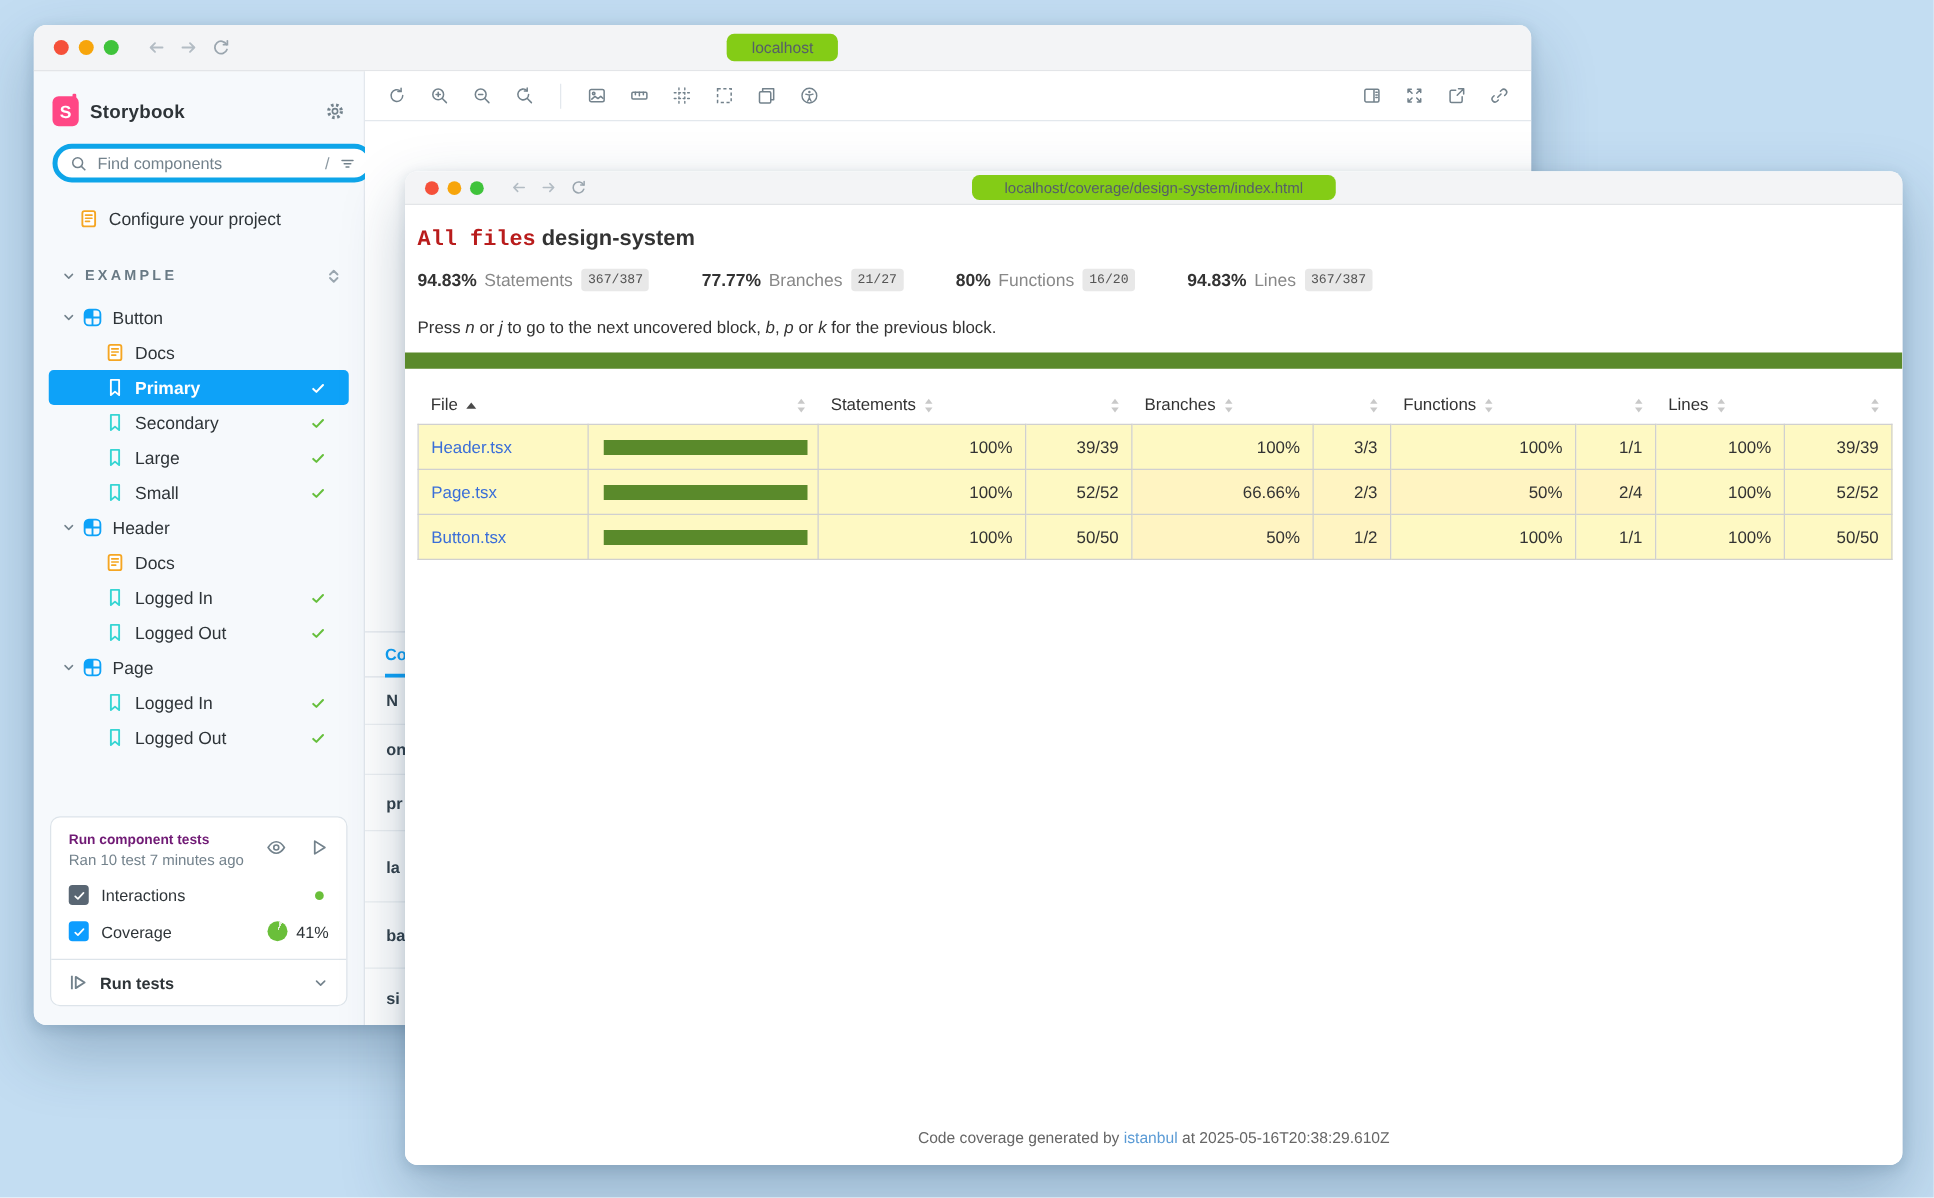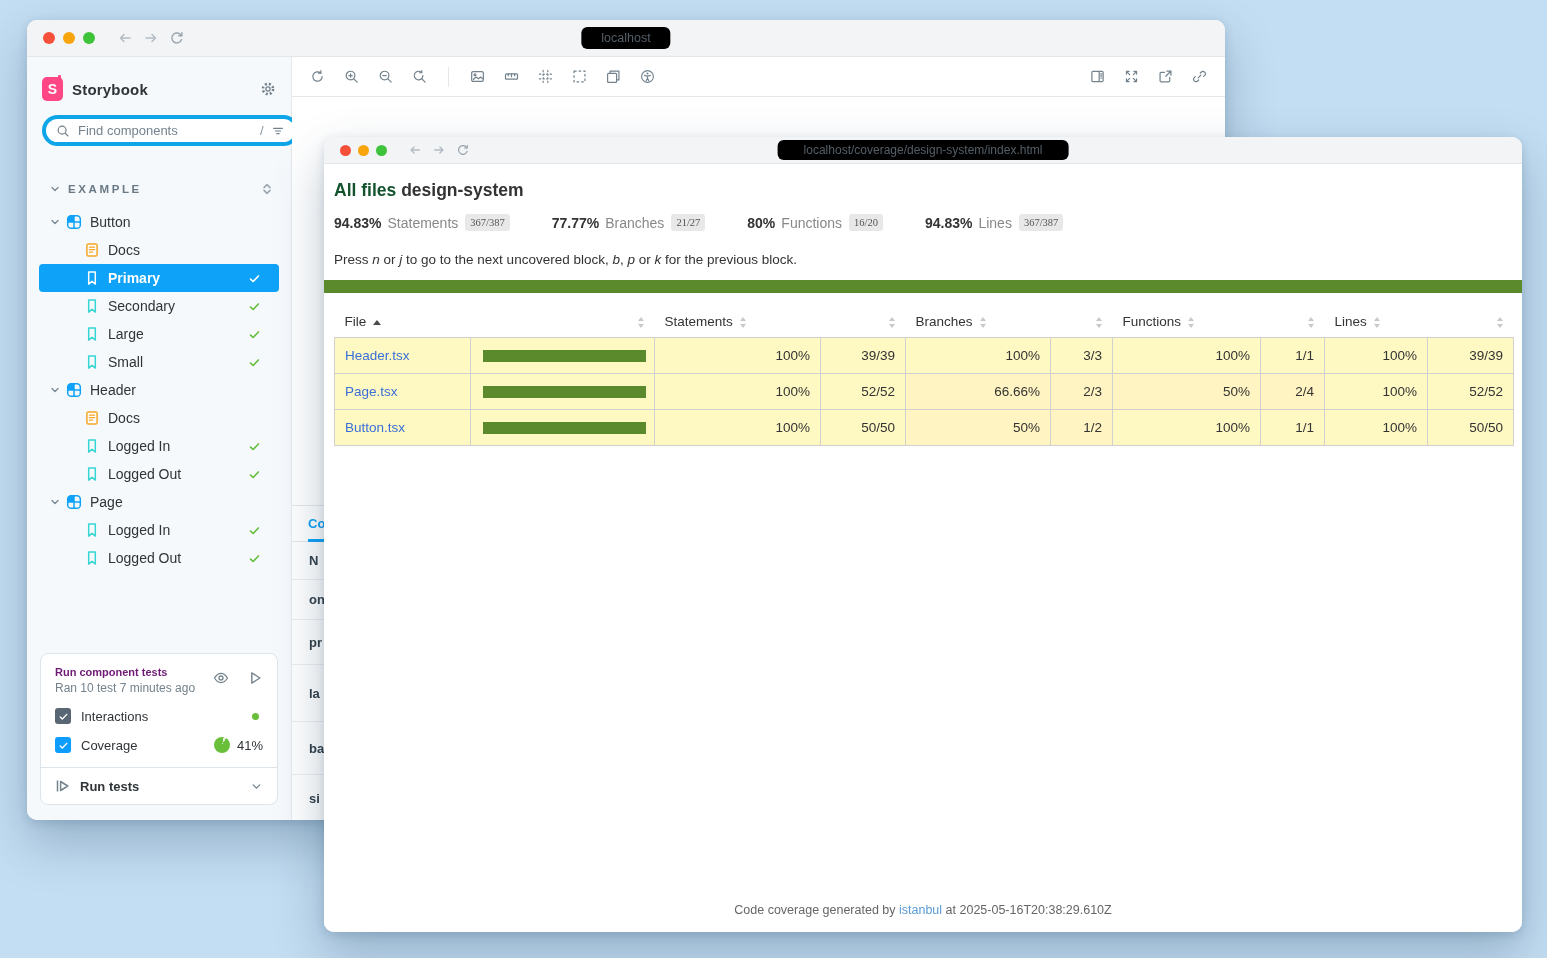"localhost" .urlpill { background: #000000 -> #84cc16 }
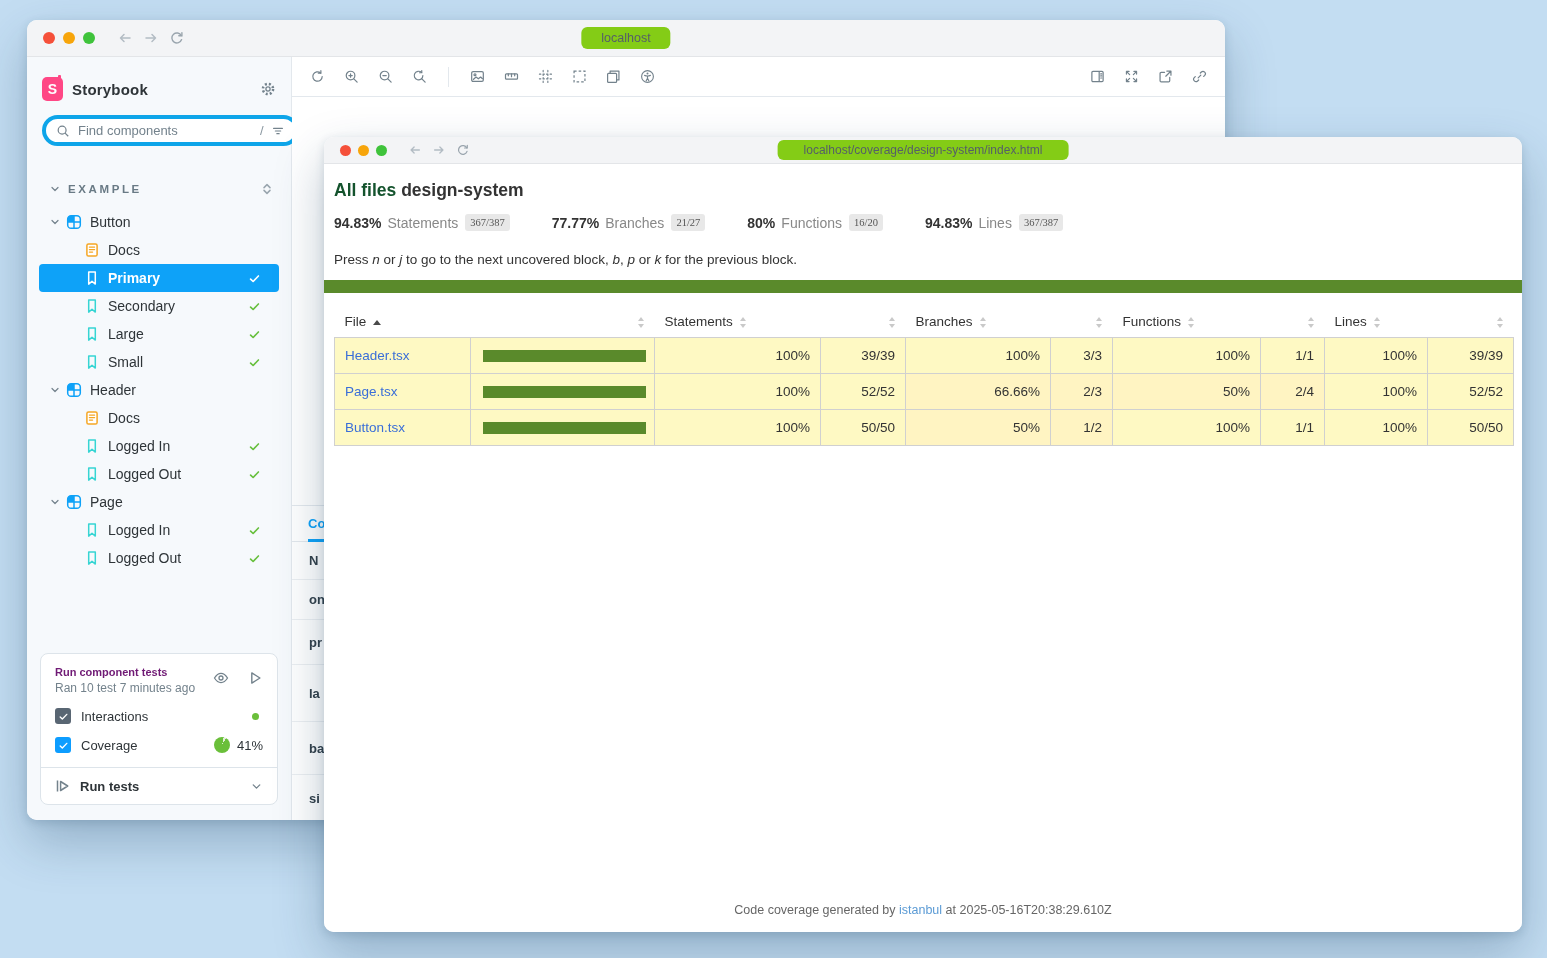"Configure your project" div.t-row { html: none -> <div> <span> <svg> <rect></rect> <path></path> </svg> </span> <span>Configure your project</span> </div> }
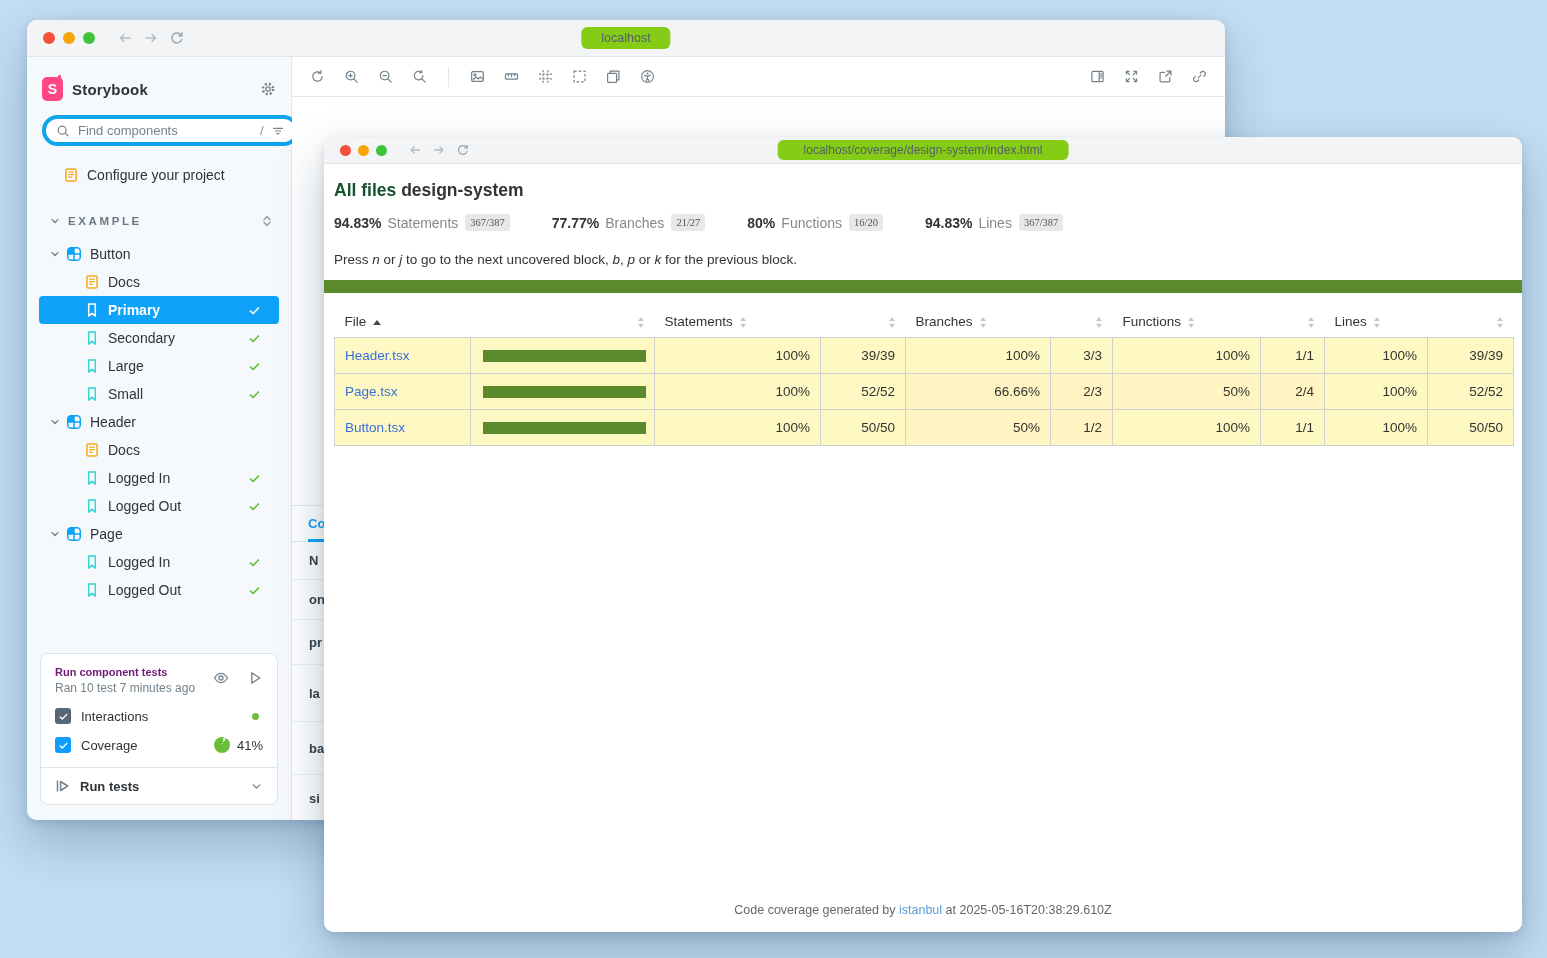"All files" .cov-h1 .crumb-link { color: #14532d -> #b91c1c; font-family: none -> Liberation Mono, monospace }
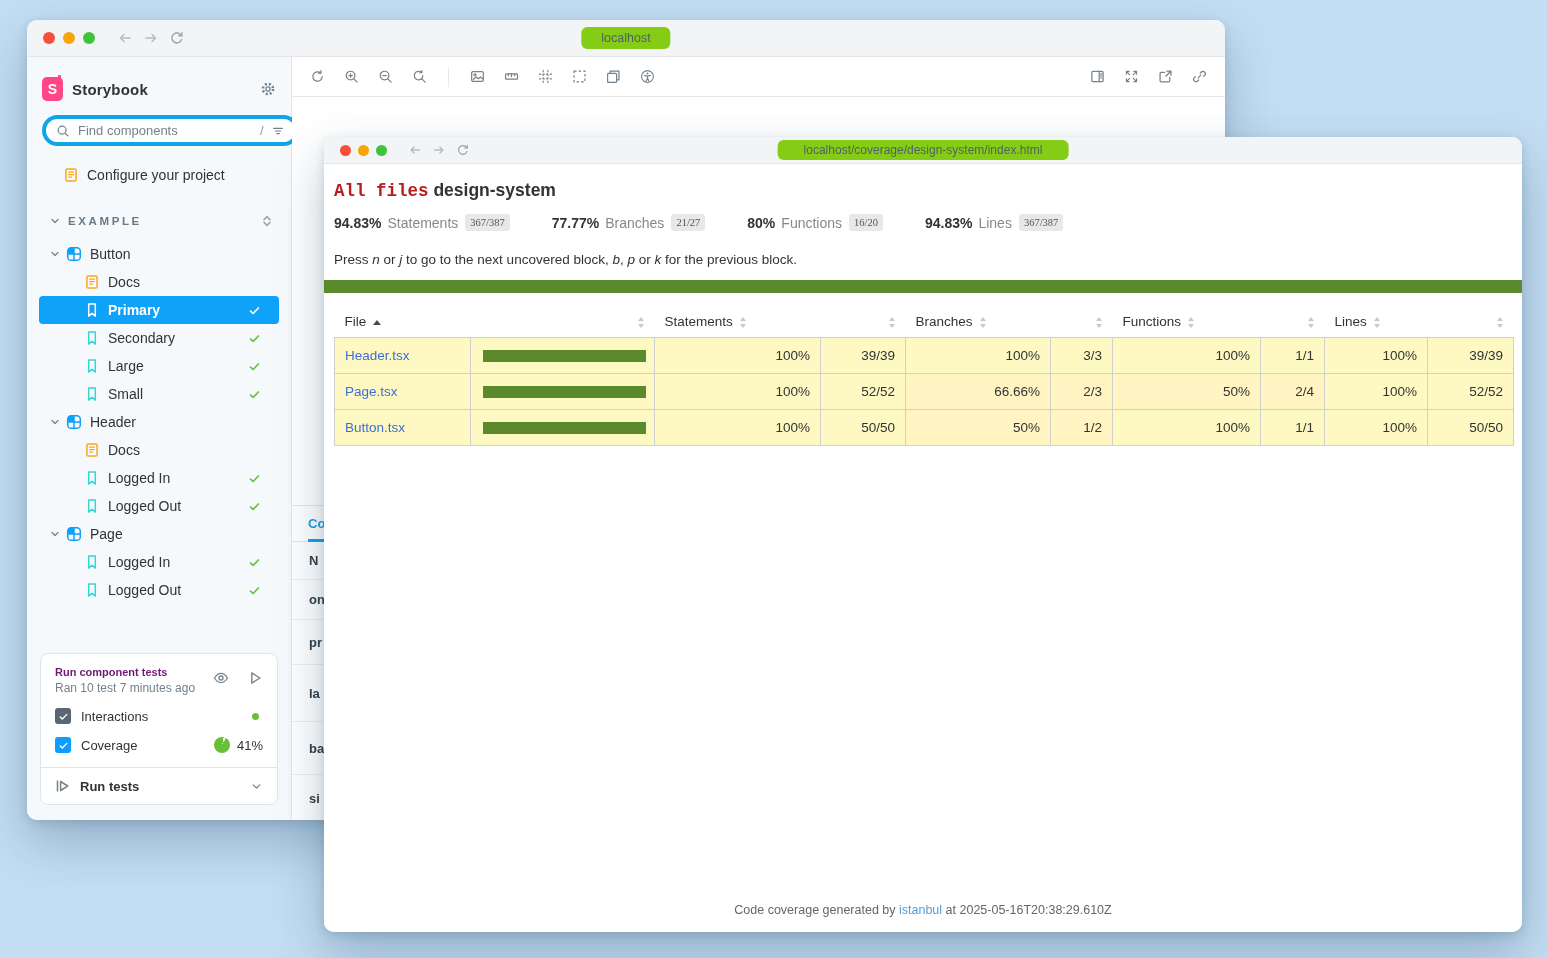"367/387" .fracbadge { font-family: Liberation Serif, serif -> Liberation Mono, monospace }
